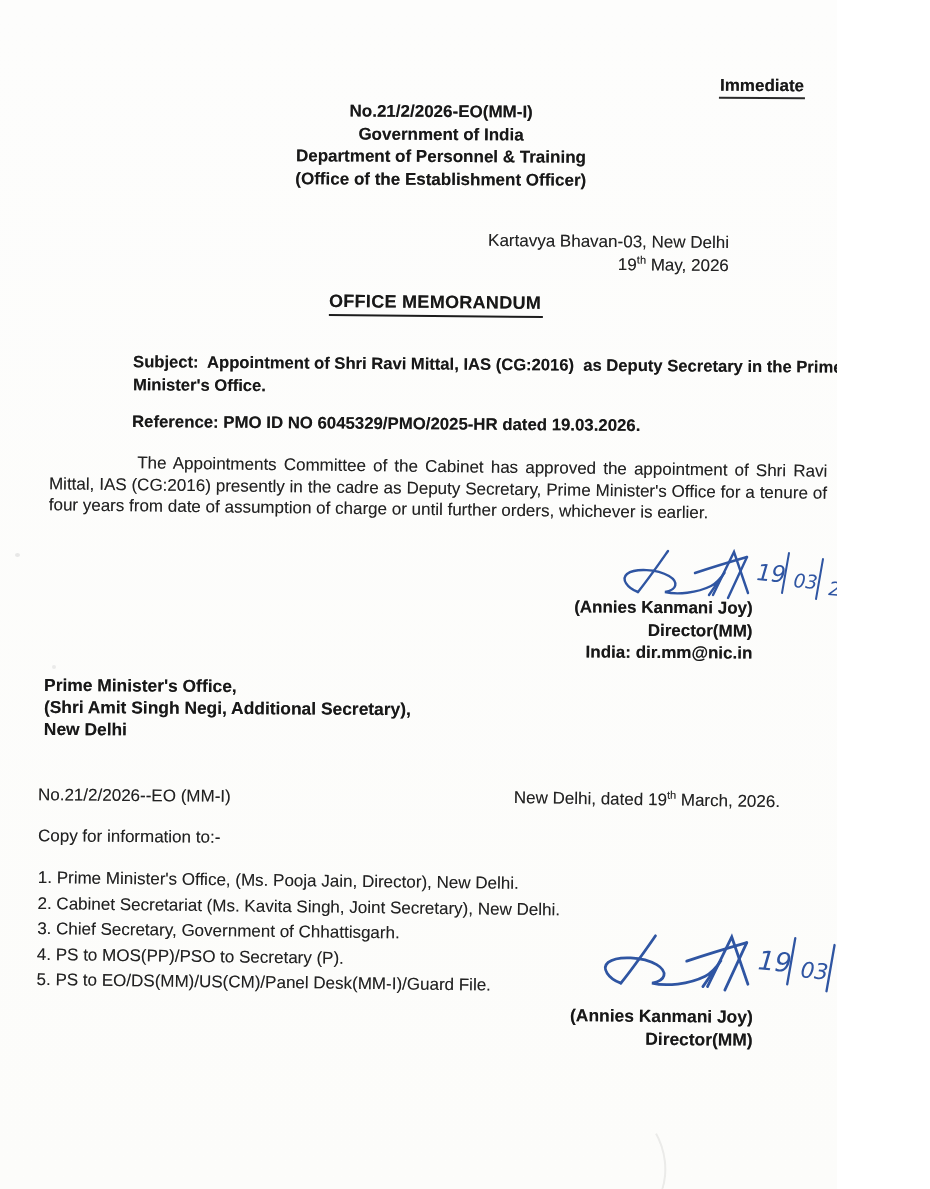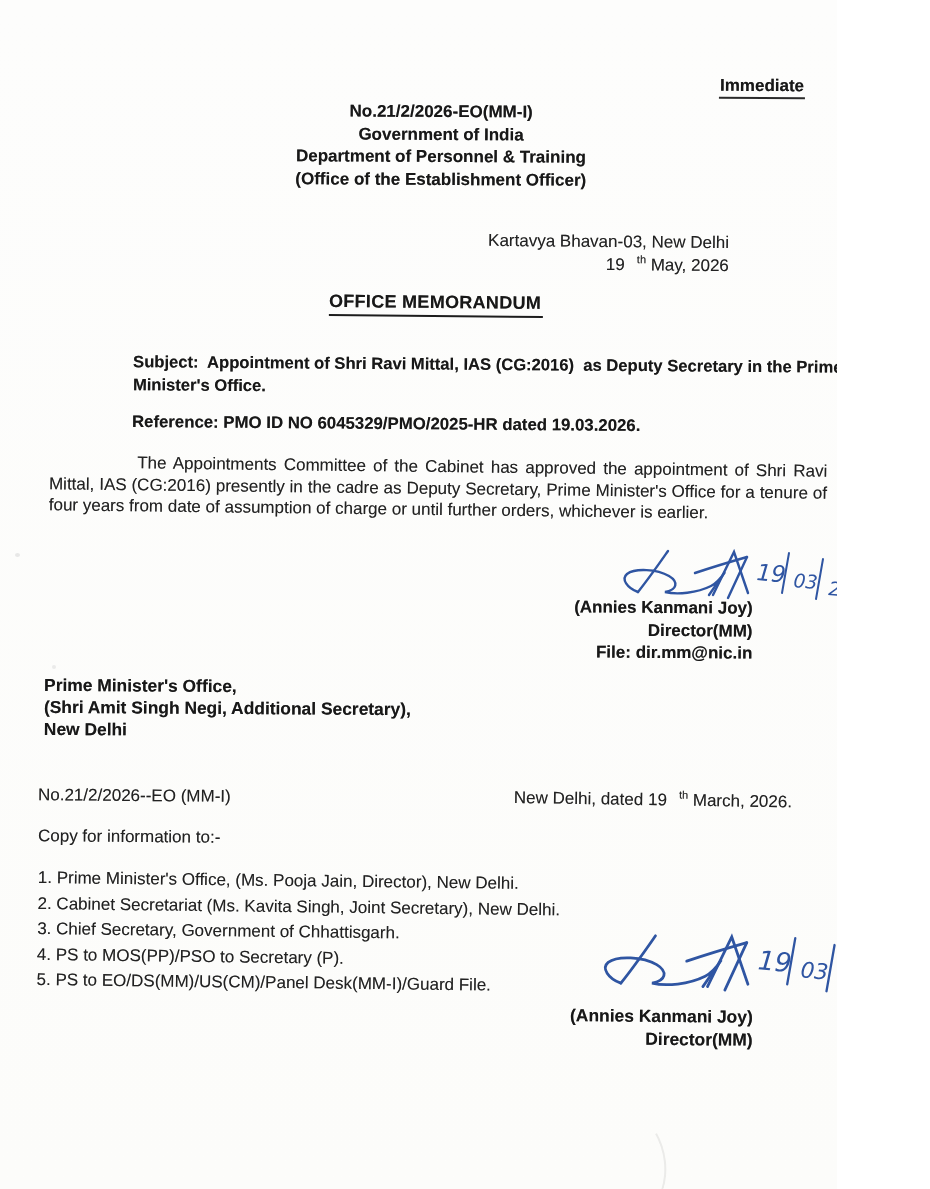"th" sup { margin-left: 12px -> none }
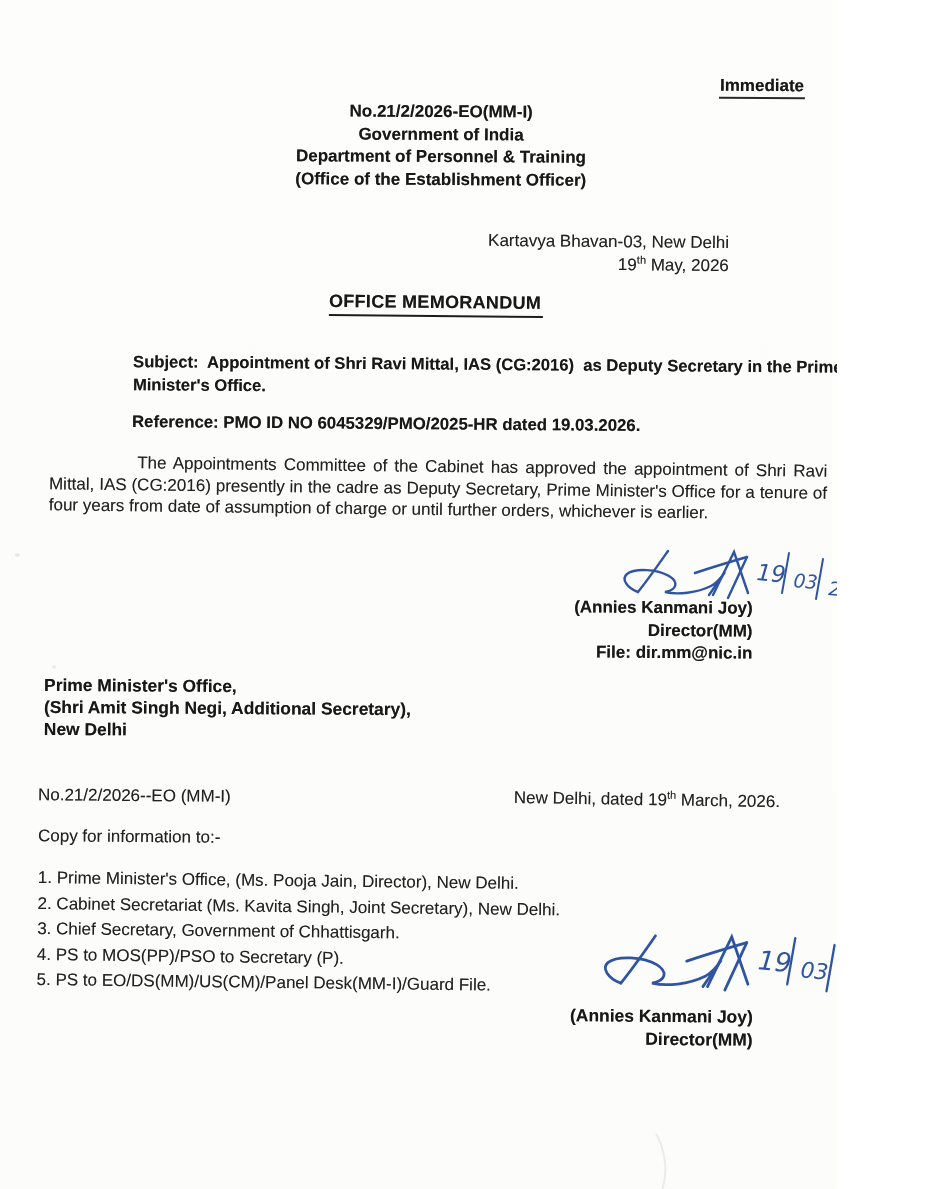"File: dir.mm@nic.in" div { text: File -> India }
